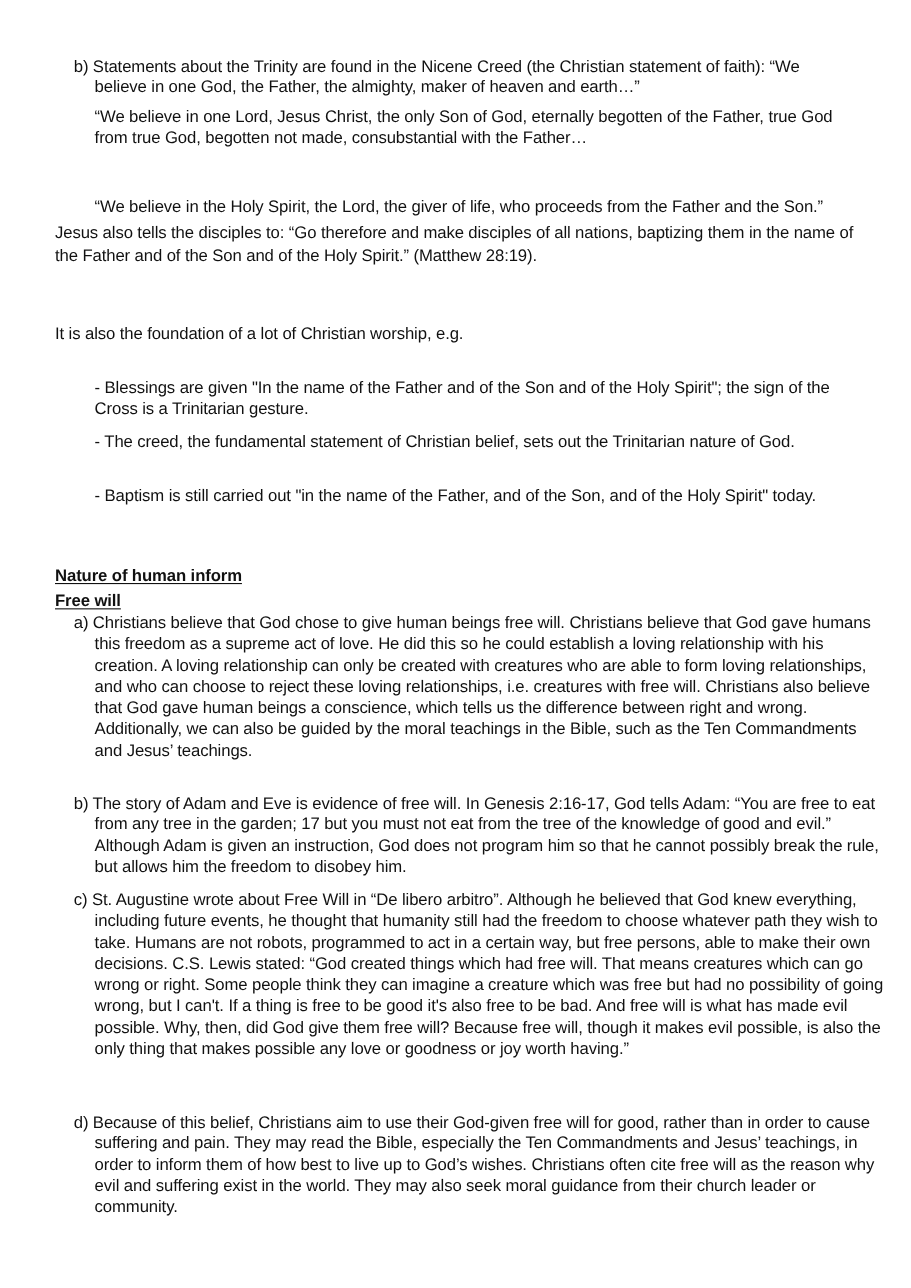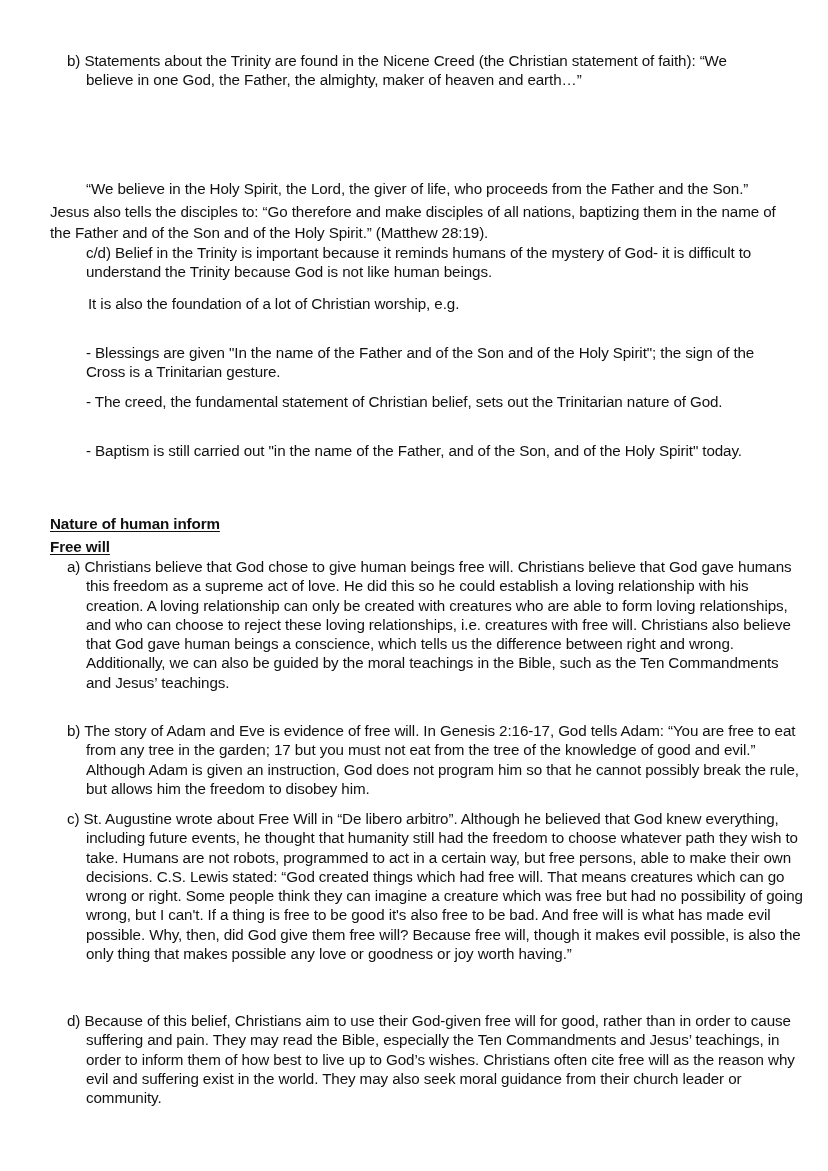"“We believe in one Lord," p.block { html: none -> <p>“We believe in one Lord, Jesus Christ, the only Son of God, eternally begotten of the Father, true God from true God, begotten not made, consubstantial with the Father…</p> }
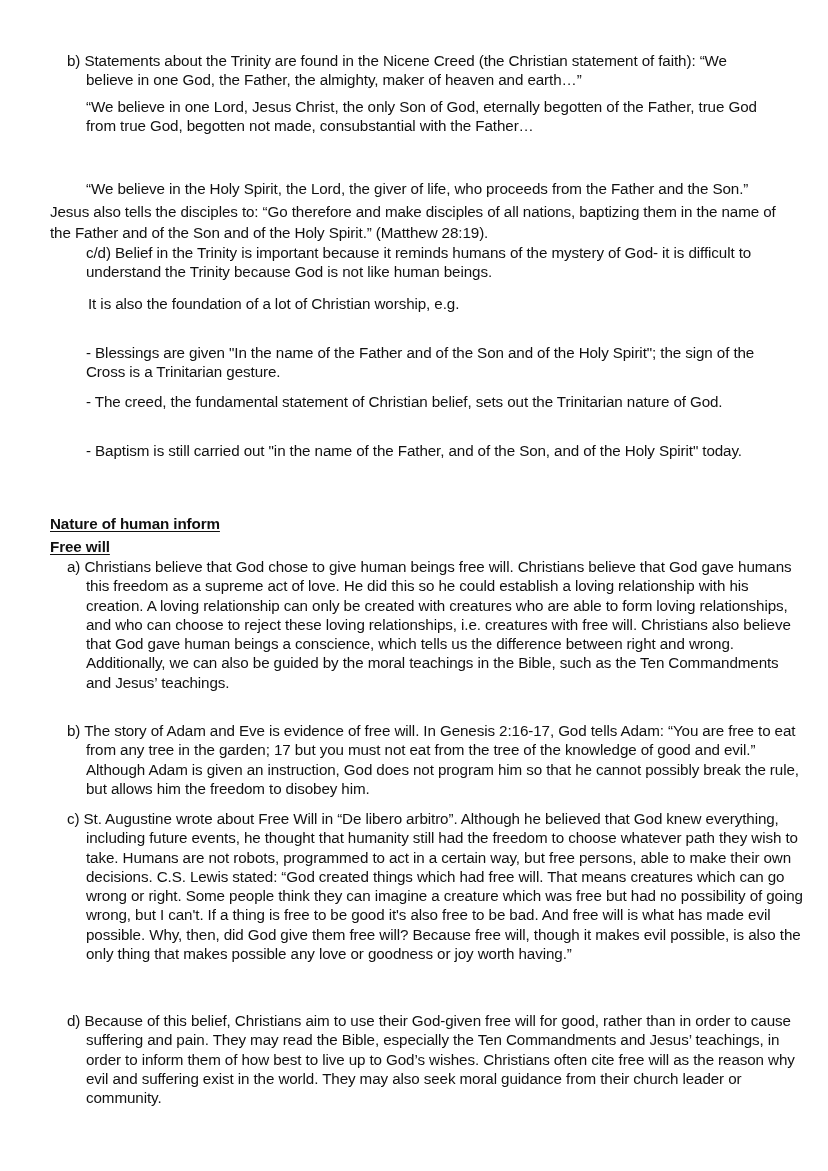"c/d) Belief in the Trinity" p.block { html: <p>c/d) Belief in the Trinity is important because it reminds humans of the mystery of God- it is difficult to understand the Trinity because God is not like human beings.</p> -> none }
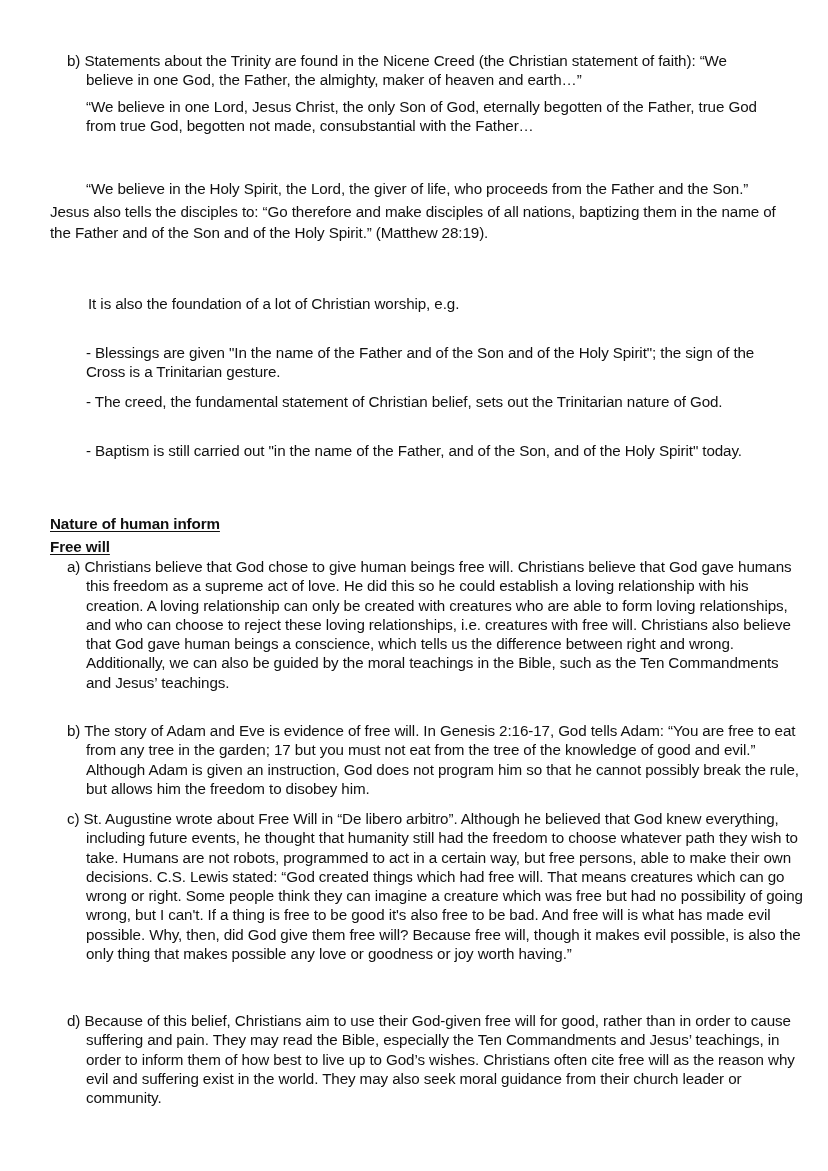"It is also the foundation" p.block { margin-left: 38px -> none }
